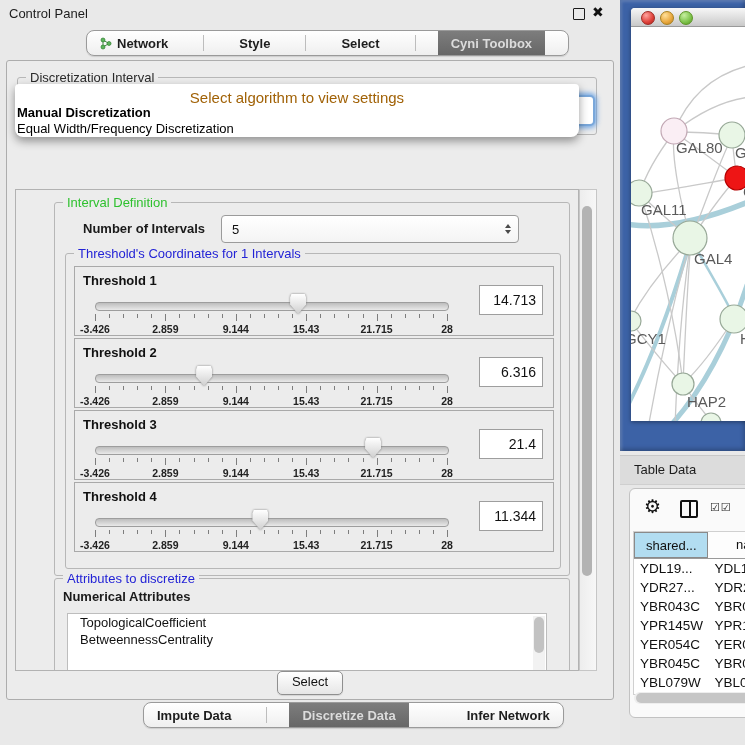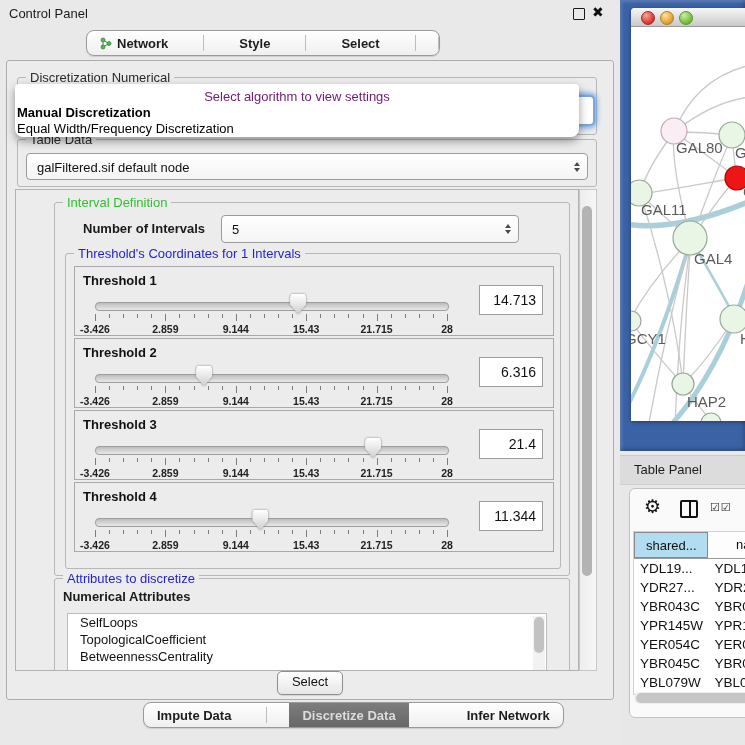"Cyni Toolbox" div.seg-tab { html: none -> <div> <span>Cyni Toolbox</span> </div> }
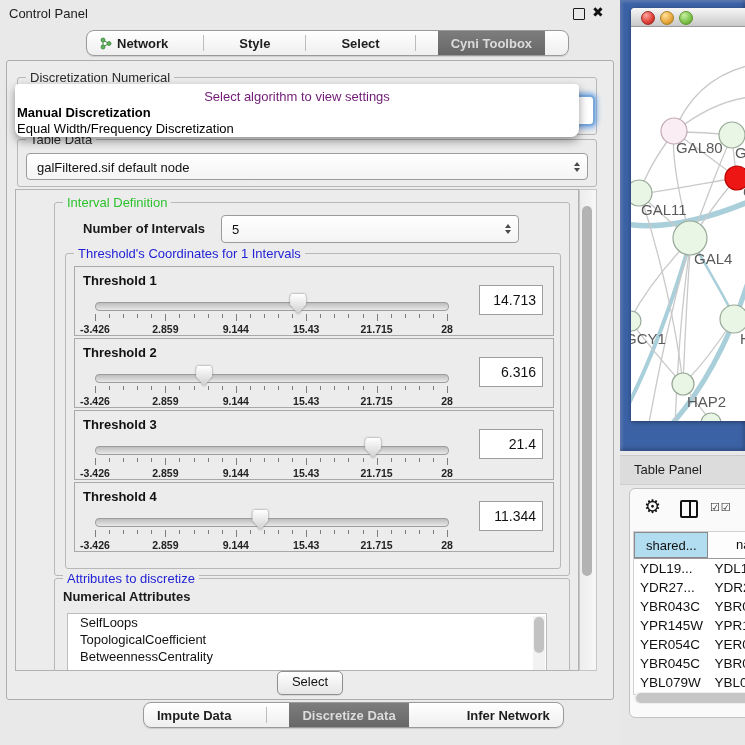"Discretization Numerical" span.group-title { text: Numerical -> Interval }
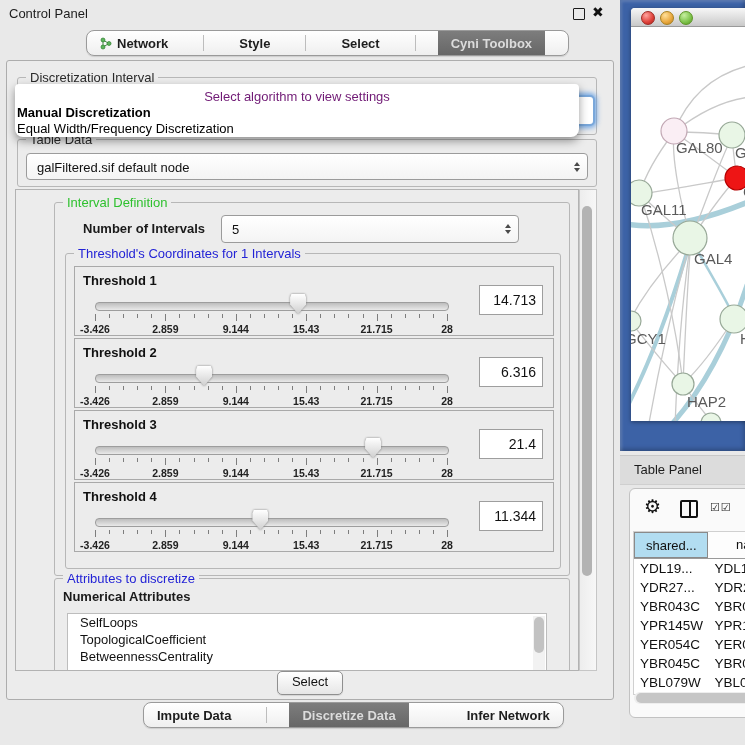"Select algorithm to view settings" #algo-popup .hint { color: #701a75 -> #a16207; font-size: 13px -> 15px }
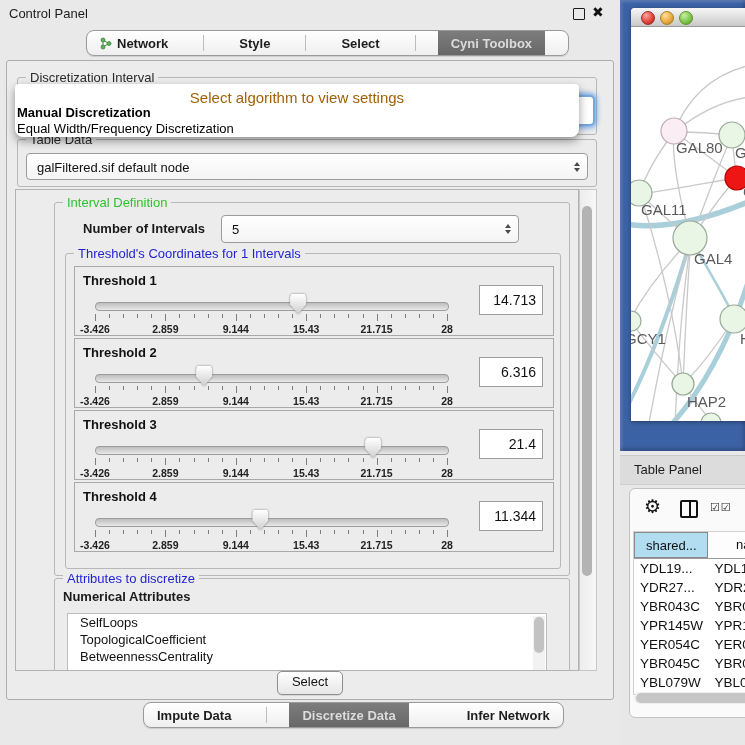"Table Data" div.group { html: <div> <span>Table Data</span> <div> <span>galFiltered.sif default node</span> <span> <i></i> <i></i> </span> </div> </div> -> none }
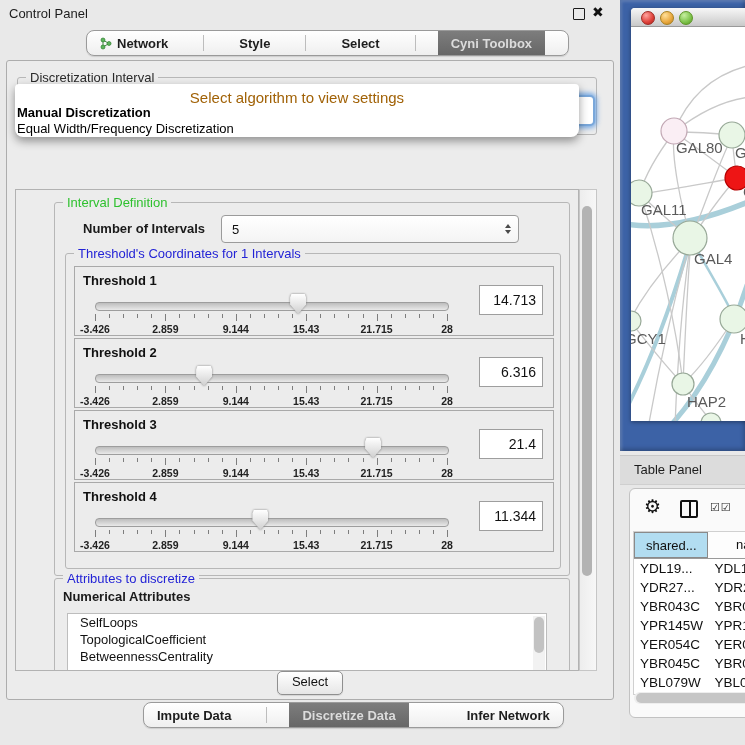"Table Panel" span.title { text: Panel -> Data }
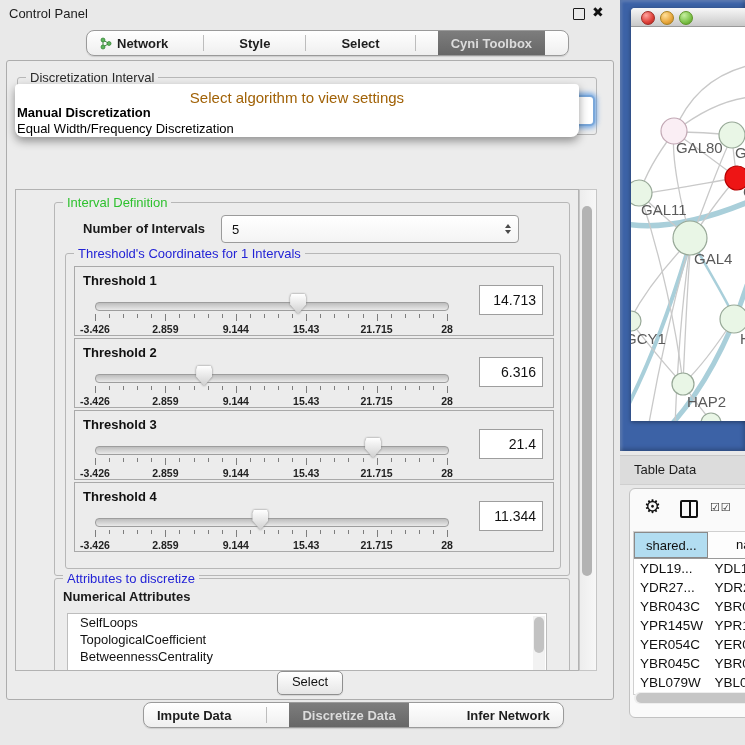"SelfLoops" div.item { html: <div>SelfLoops</div> -> none }
